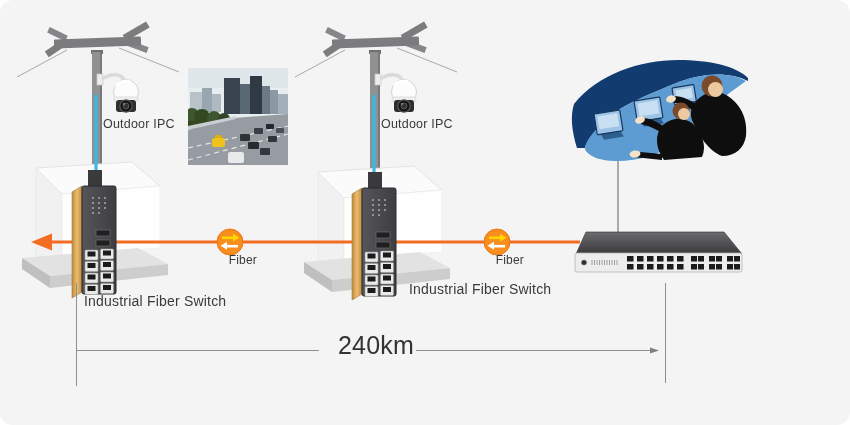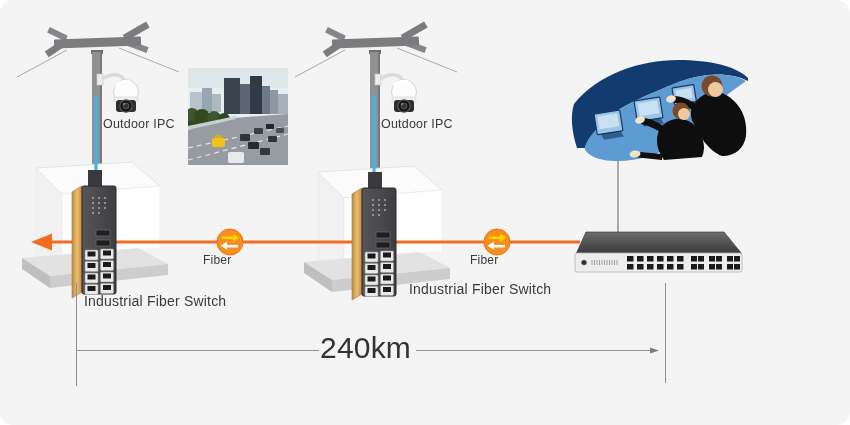"Fiber" .centered { text-align: left -> right }
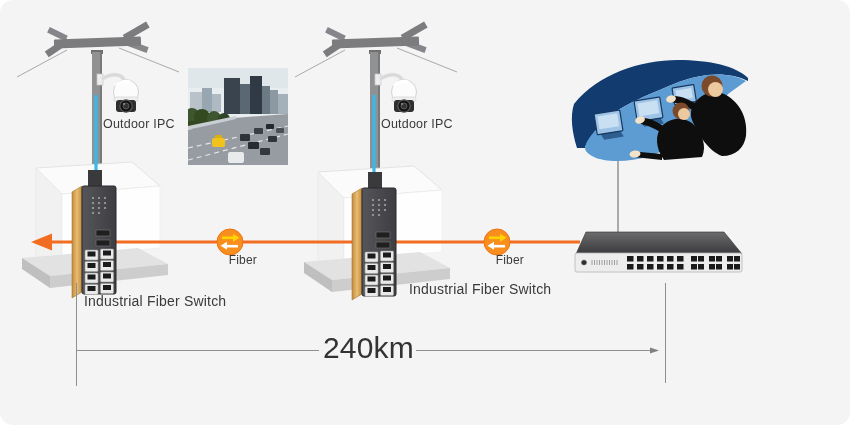"240km" .lbl-km { font-size: 30px -> 25px }
